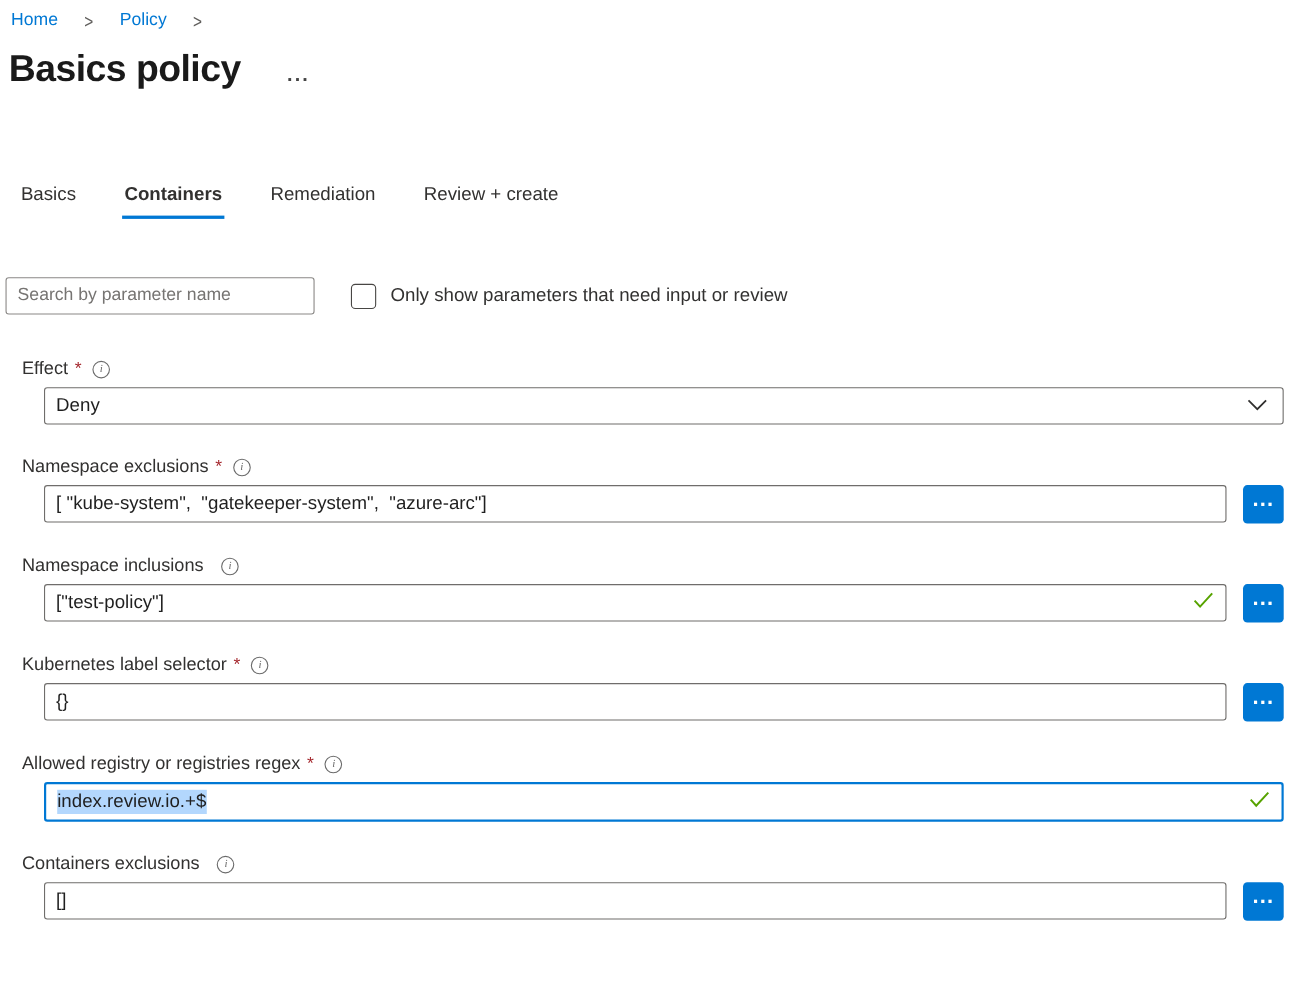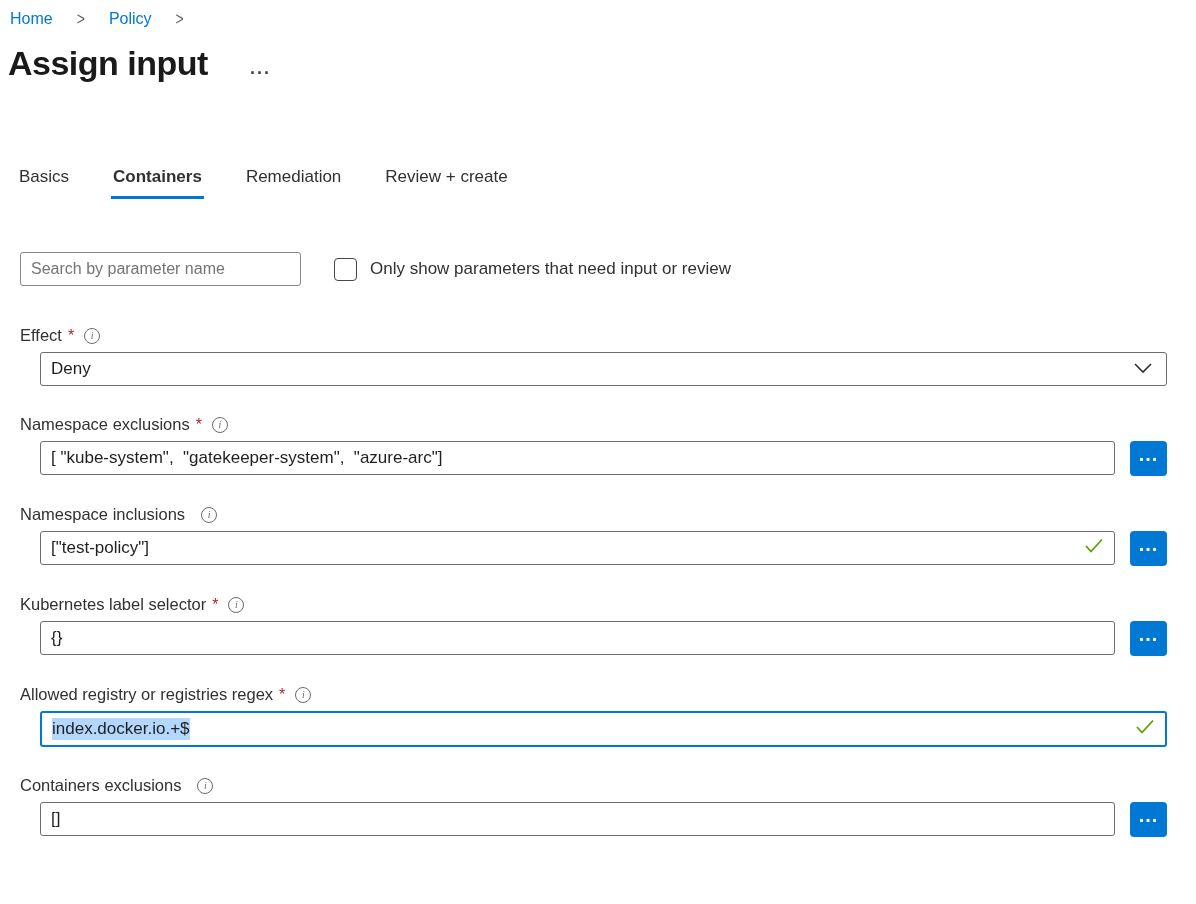"Assign input" h1.page-title { text: Assign input -> Basics policy }
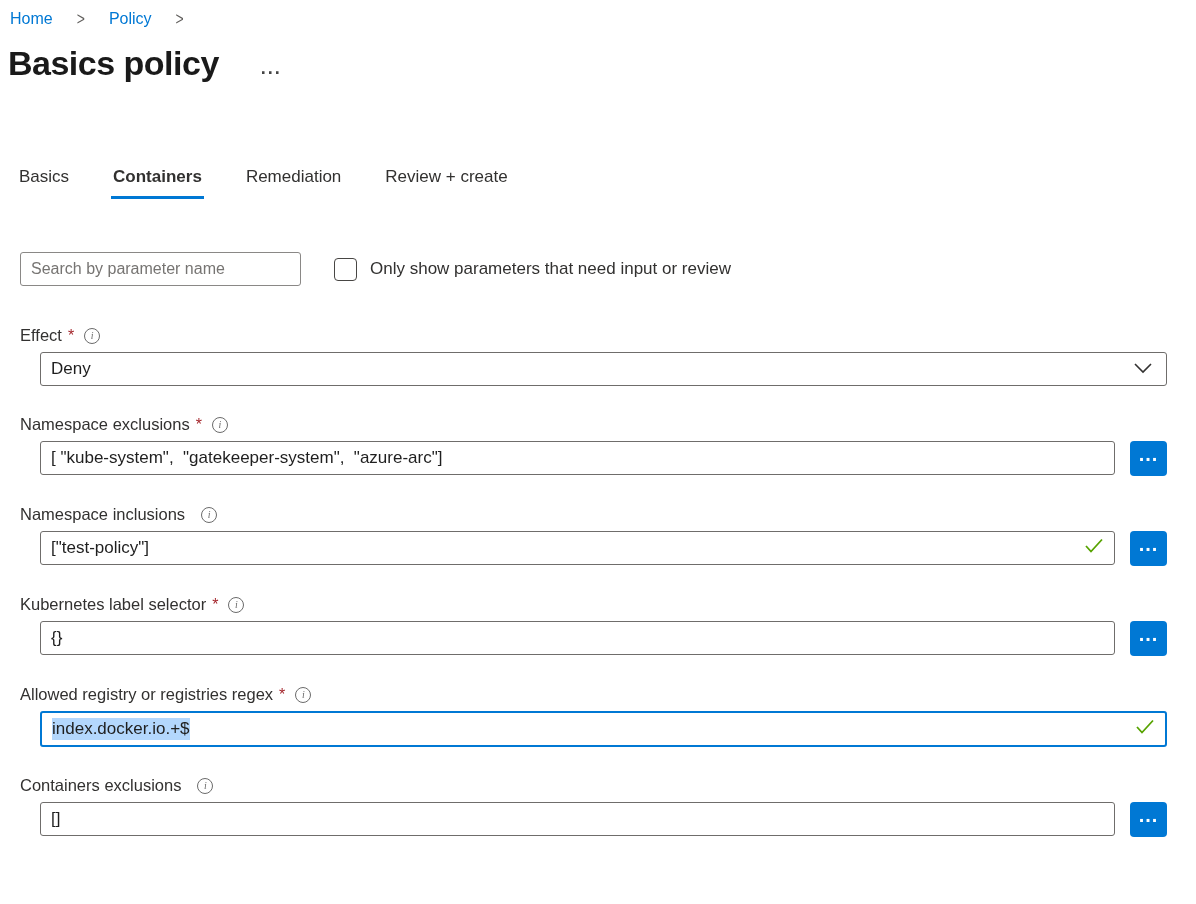"Search by parameter name" .filter-row { margin: 53px 0 0 20px -> 53px 0 0 5px }
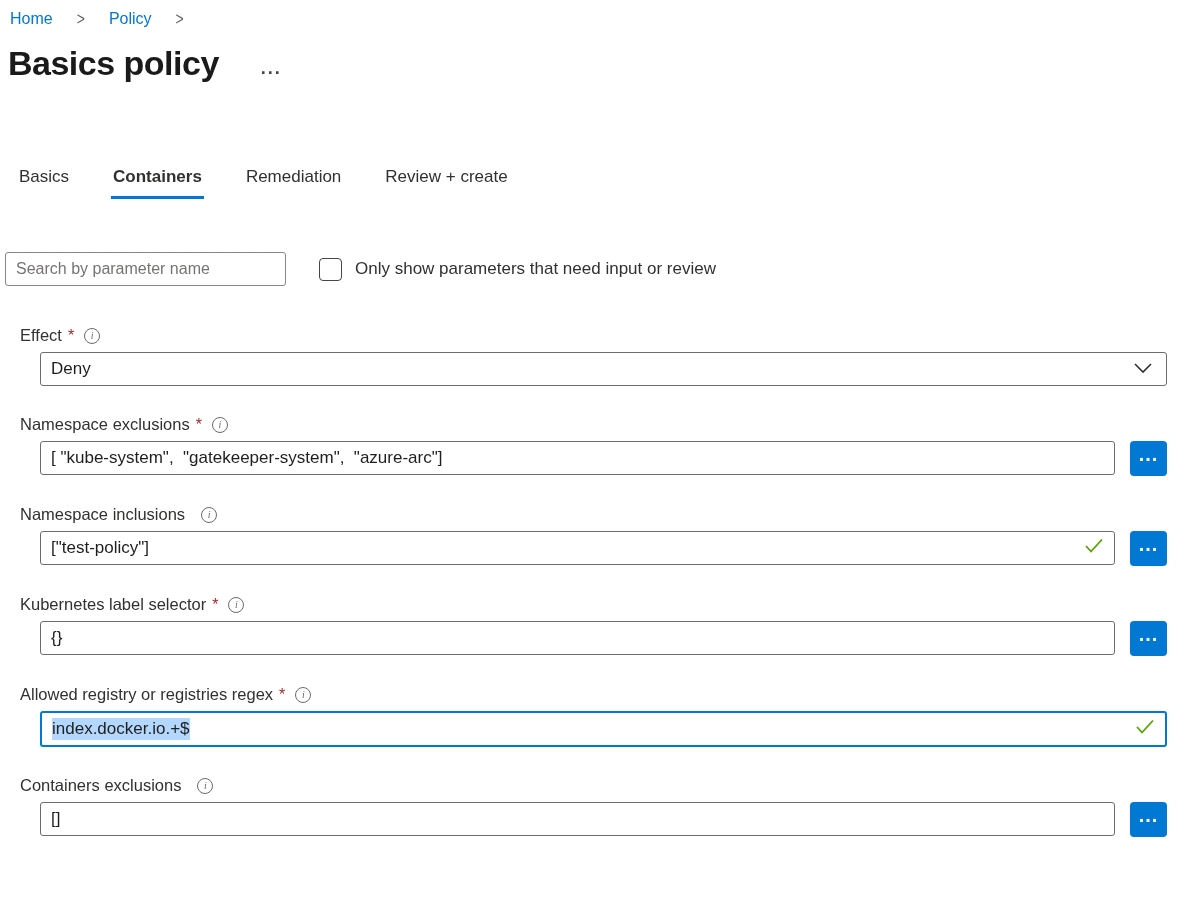"index.docker.io.+$" span.selected-text { text: index.docker.io.+$ -> index.review.io.+$ }
